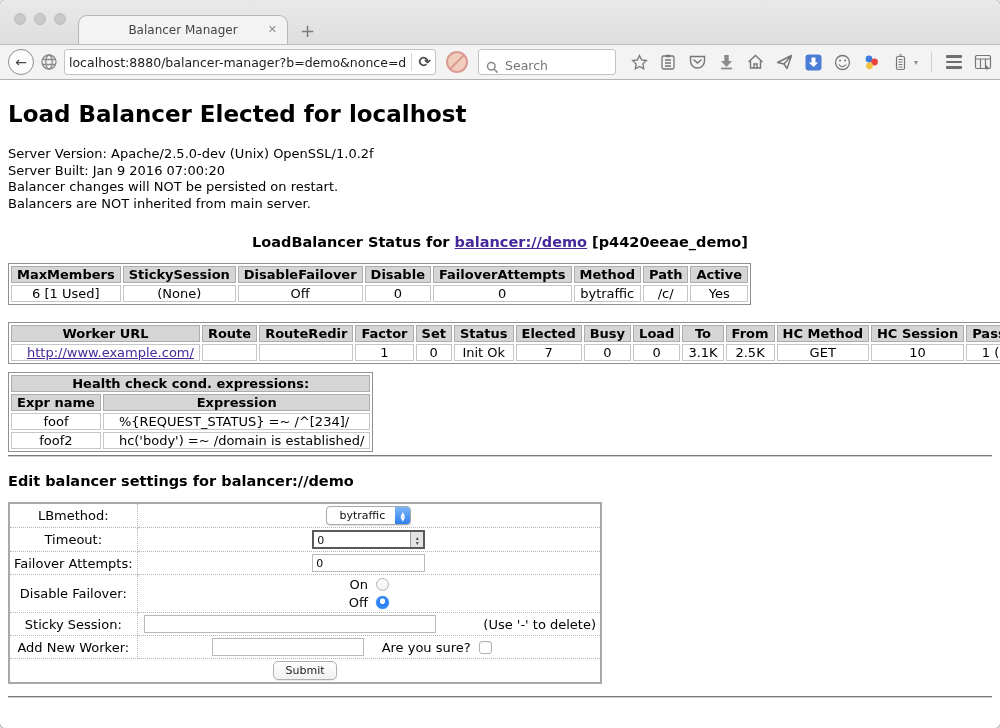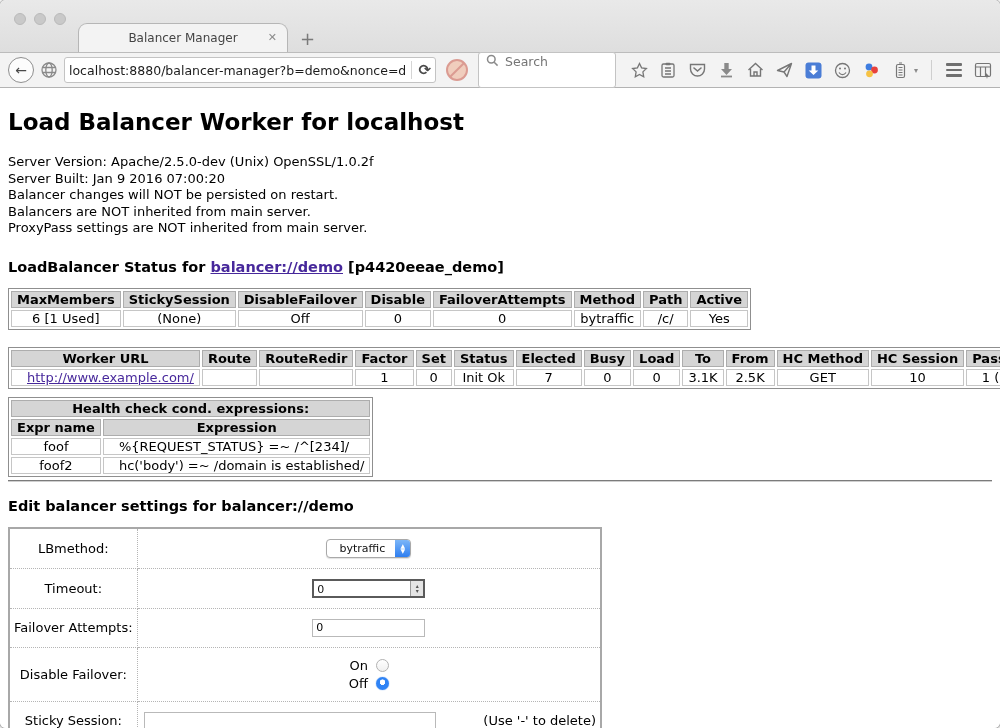"Balancer Manager" .tabbar { height: 52px -> 44px }
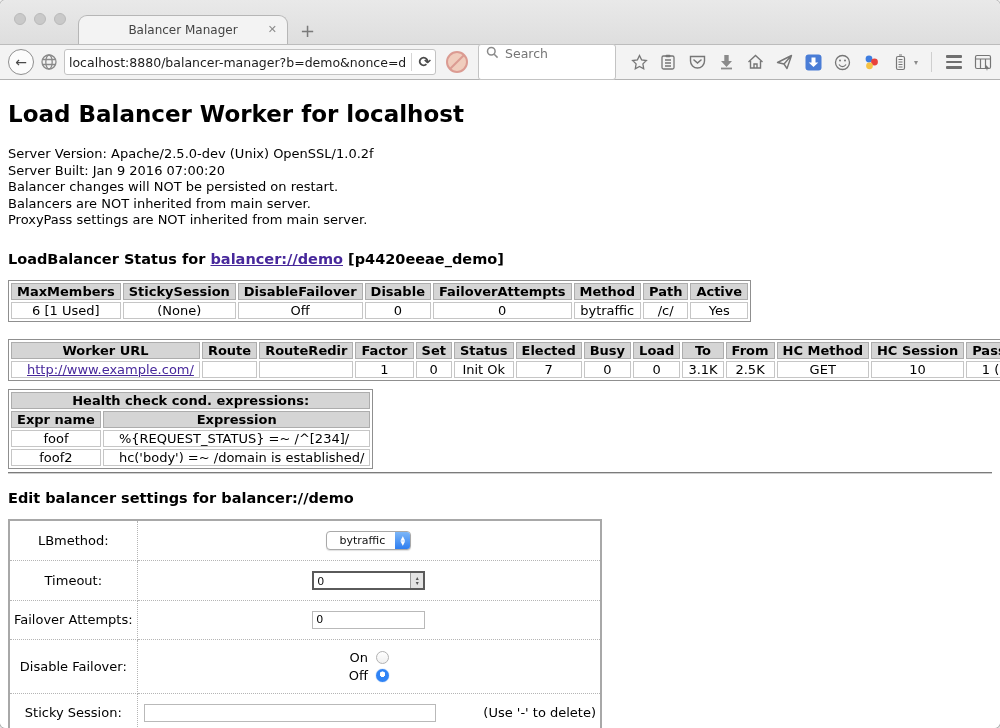"Search" .searchwrap { align-items: flex-start -> flex-end; height: 36px -> 26px }
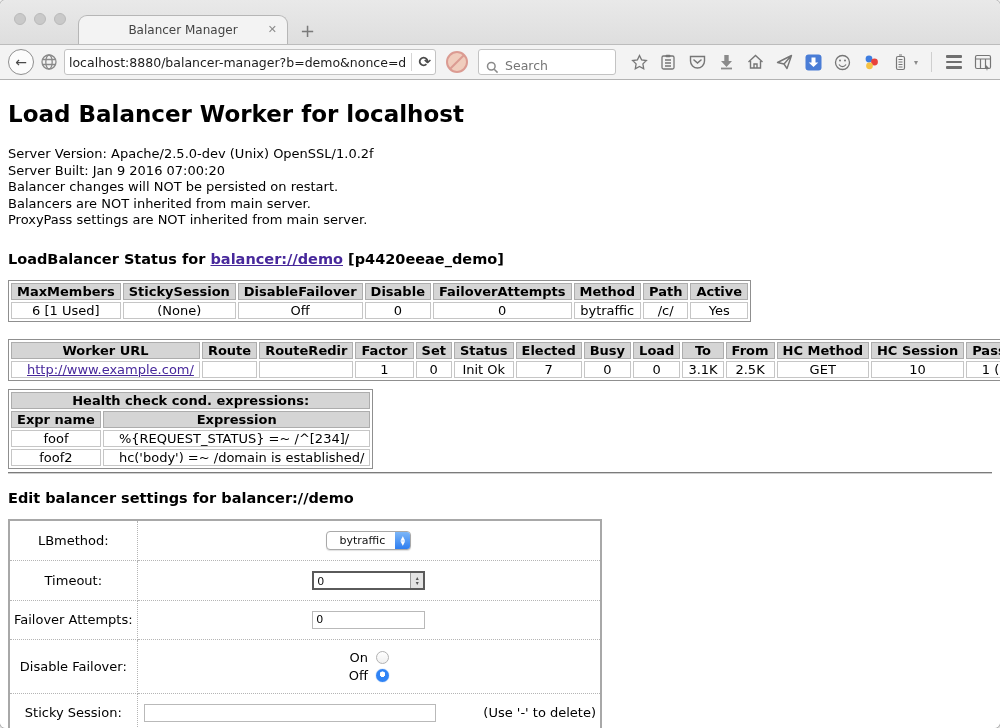"Load Balancer Worker for localhost" h1.pagetitle { text: Worker -> Elected }
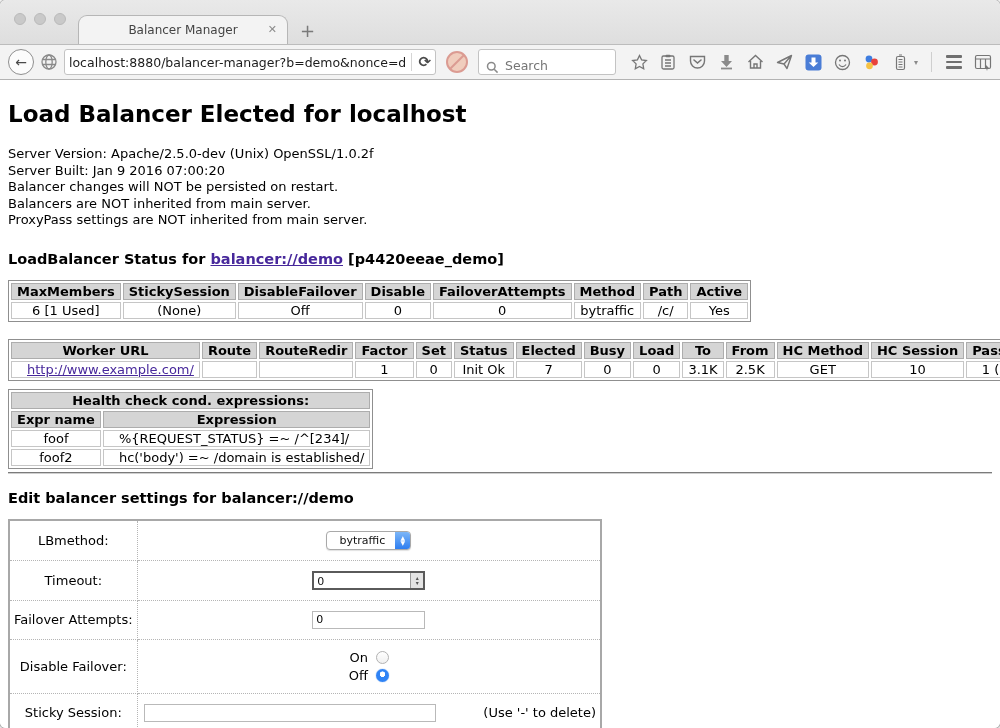"ProxyPass settings are NOT inherited" div { html: <div>ProxyPass settings are NOT inherited from main server.</div> -> none }
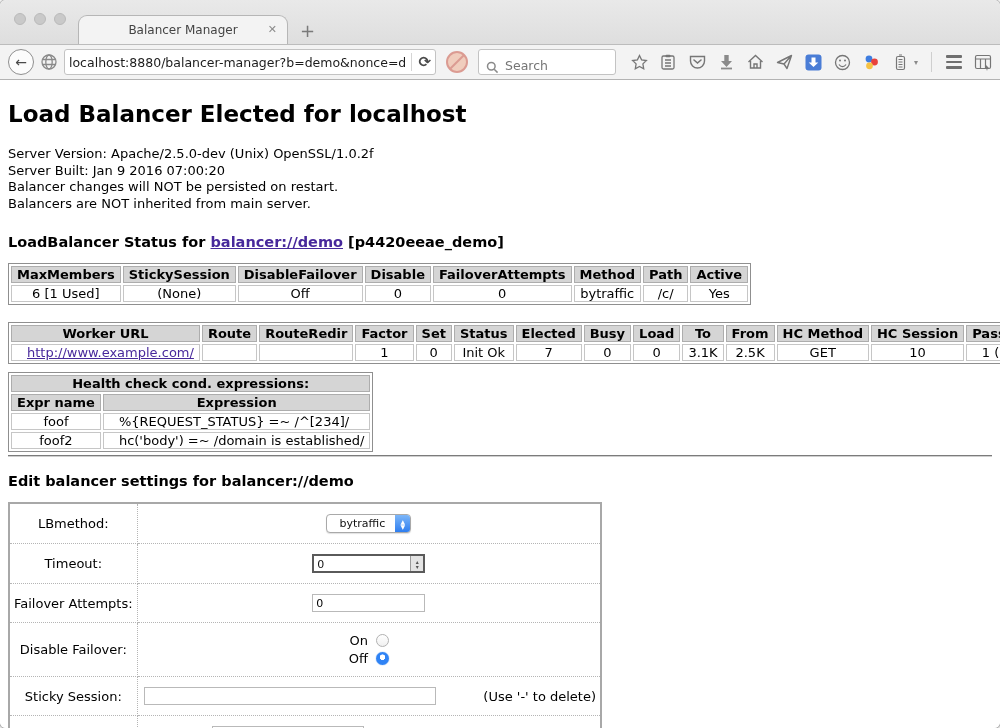"LoadBalancer Status for balancer://demo" .sect-head { text-align: none -> center }
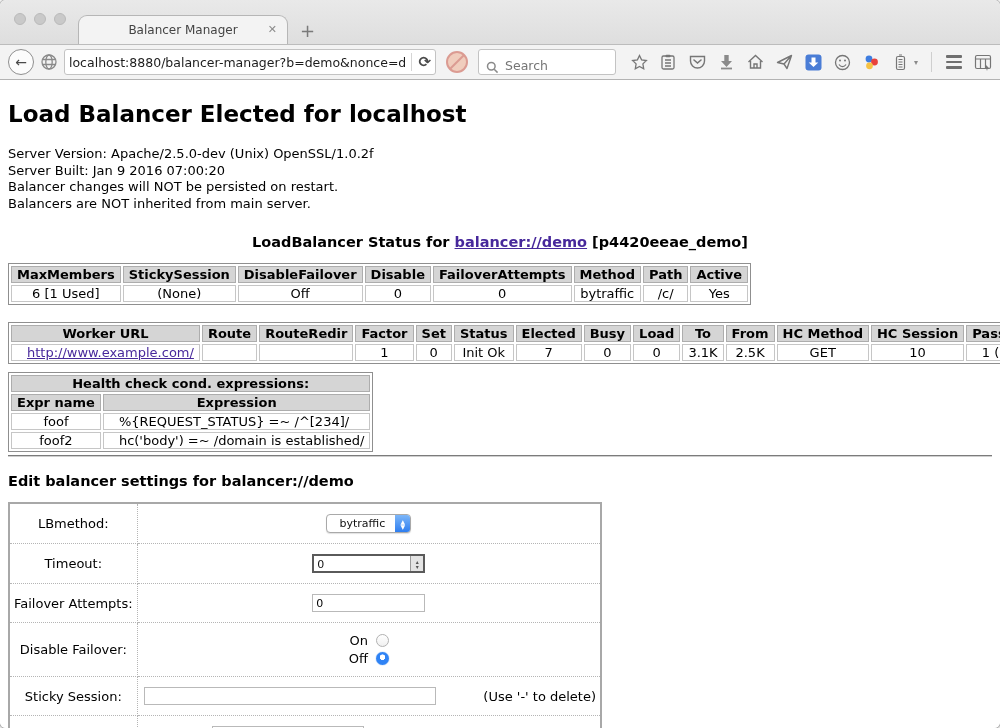"LBmethod:" table.form td { padding: 10px 4px -> 2px 4px }
